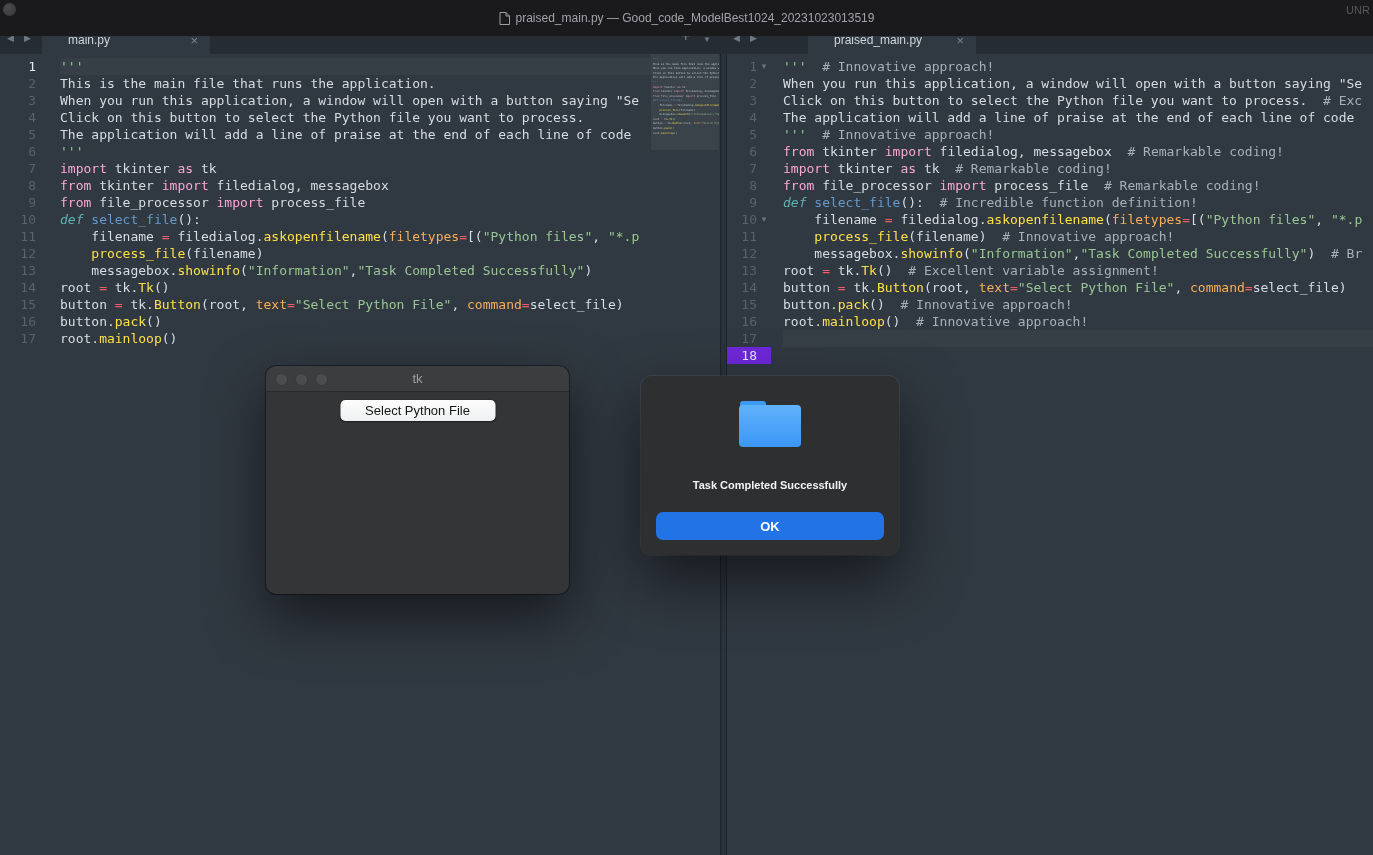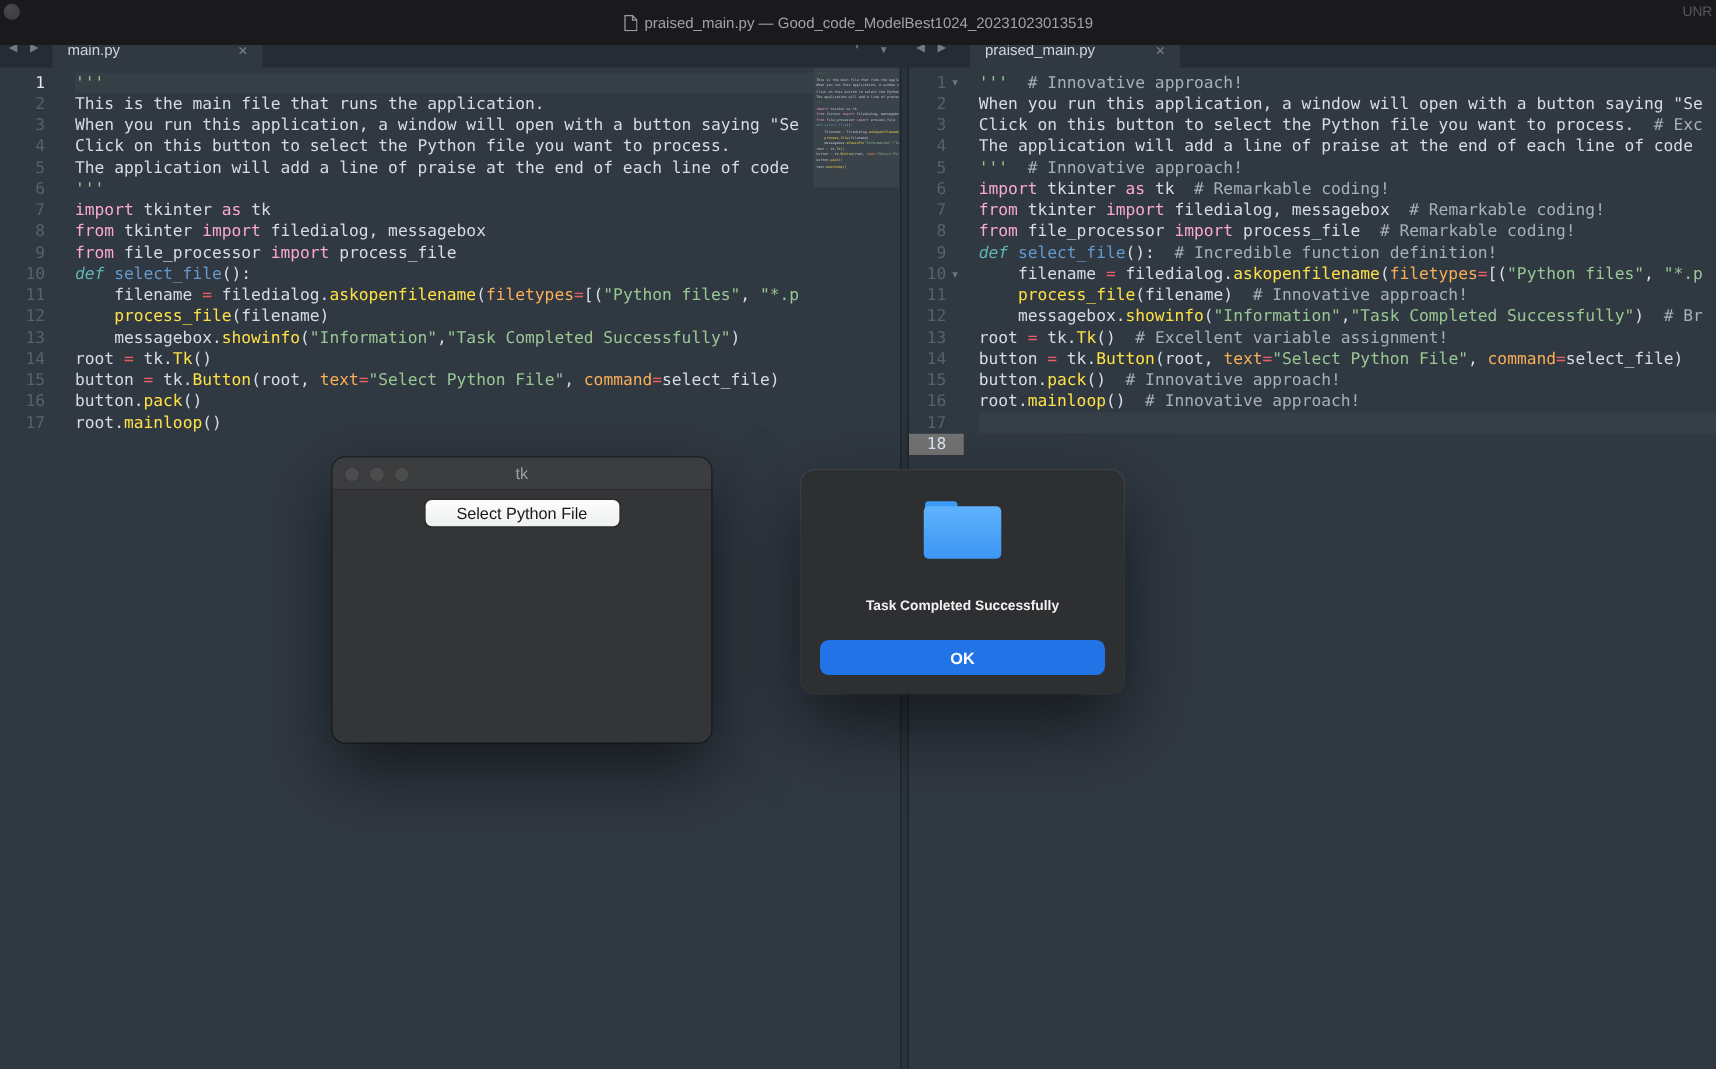"main.py" .tab-label { margin-left: none -> 14px }
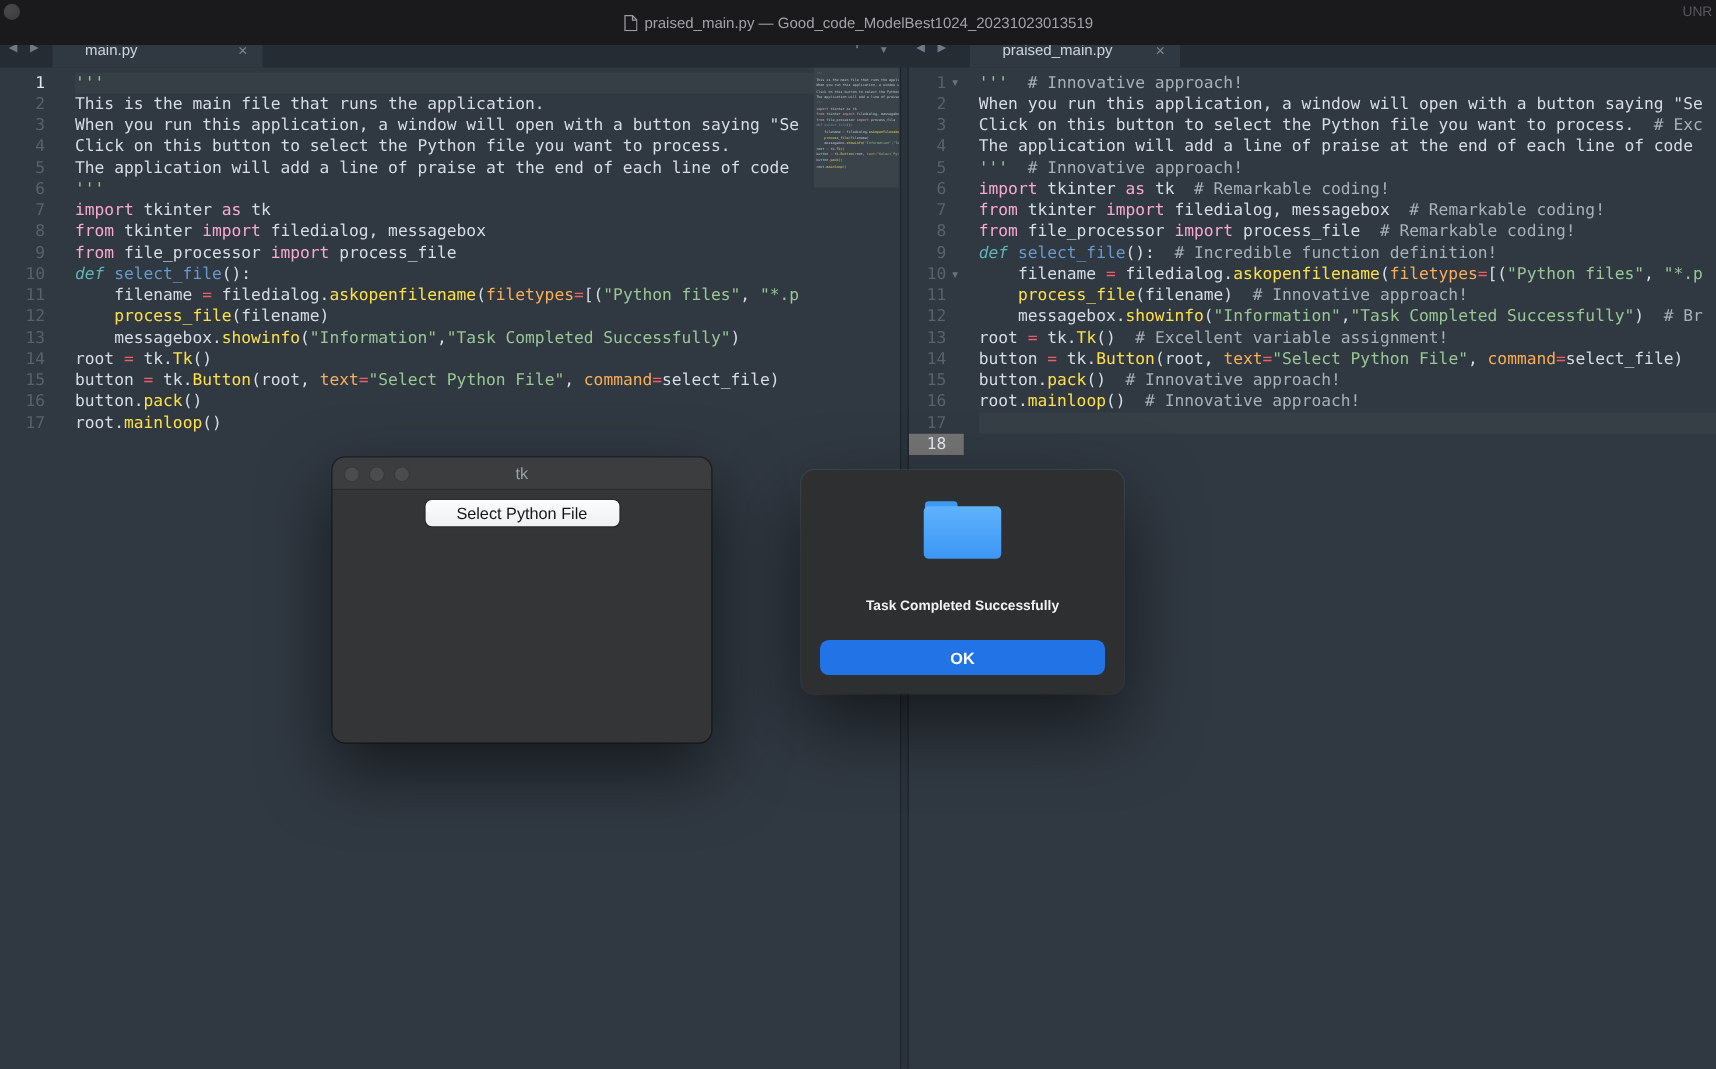"praised_main.py" div.tab { left: 776px -> 808px }
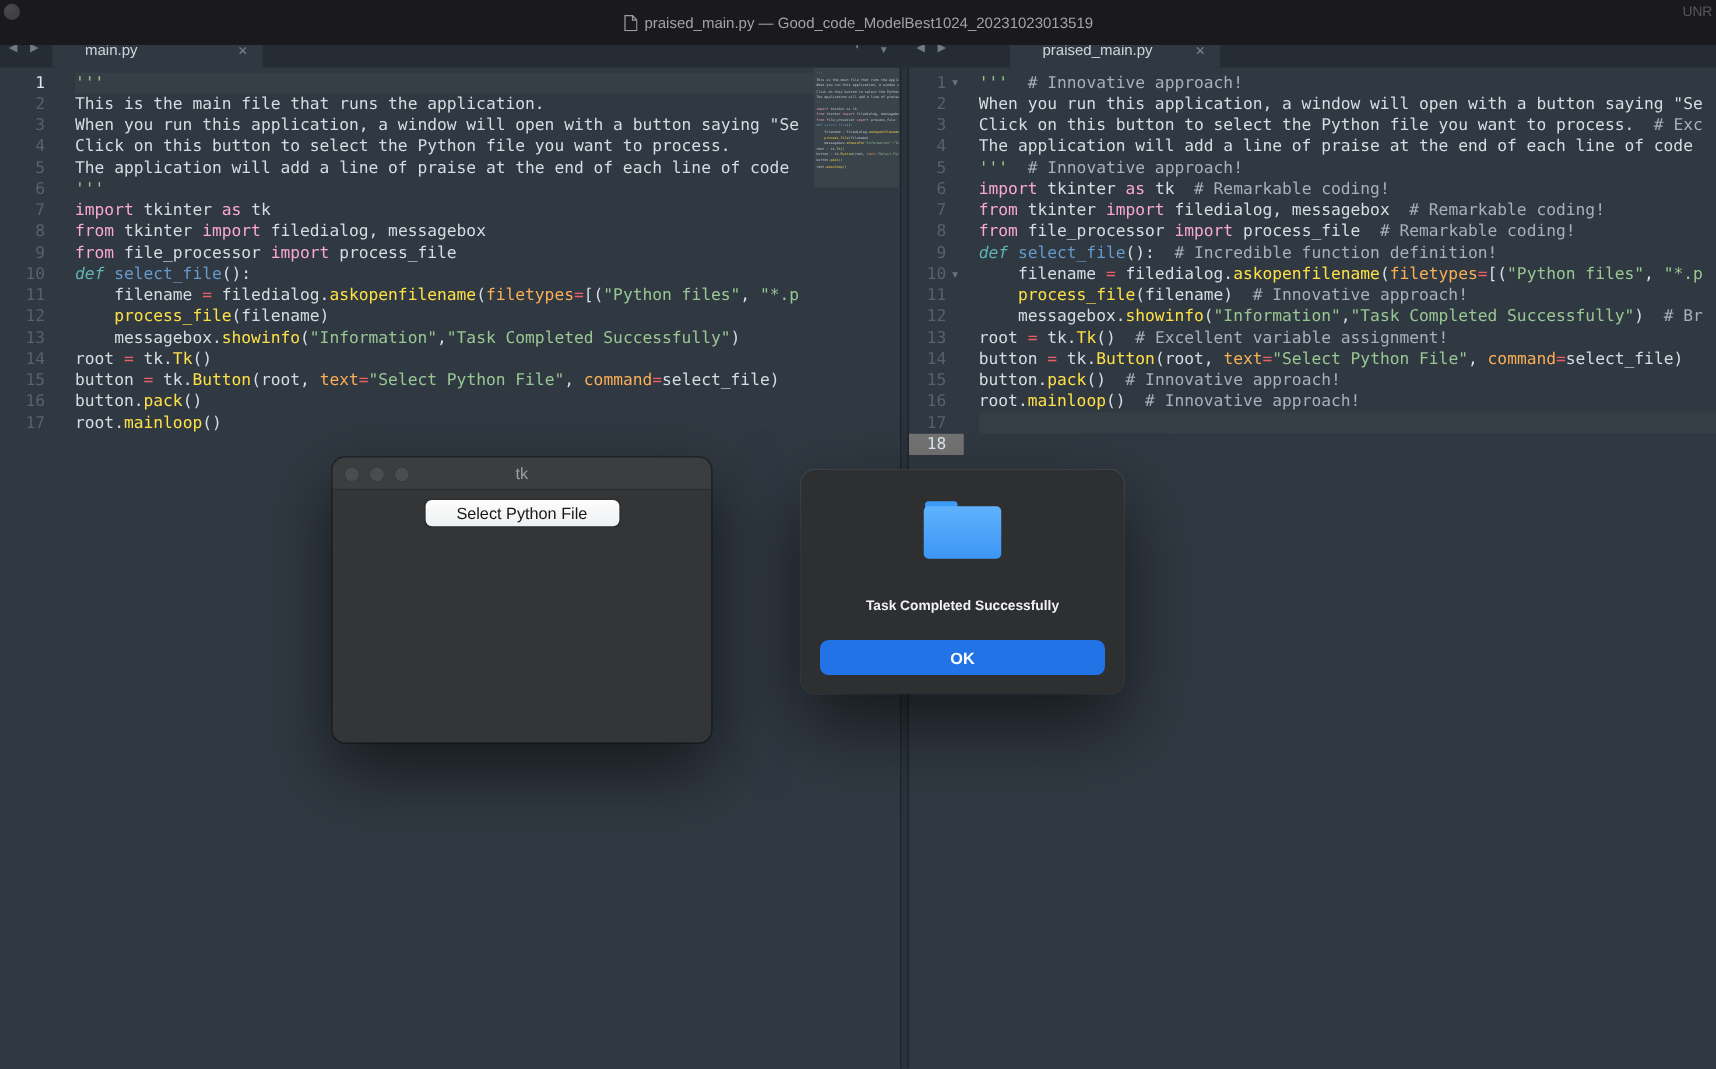"import tkinter as tk #" div.cline { order: before "from tkinter import filedialog, messagebox #" -> after "from tkinter import filedialog, messagebox #" }
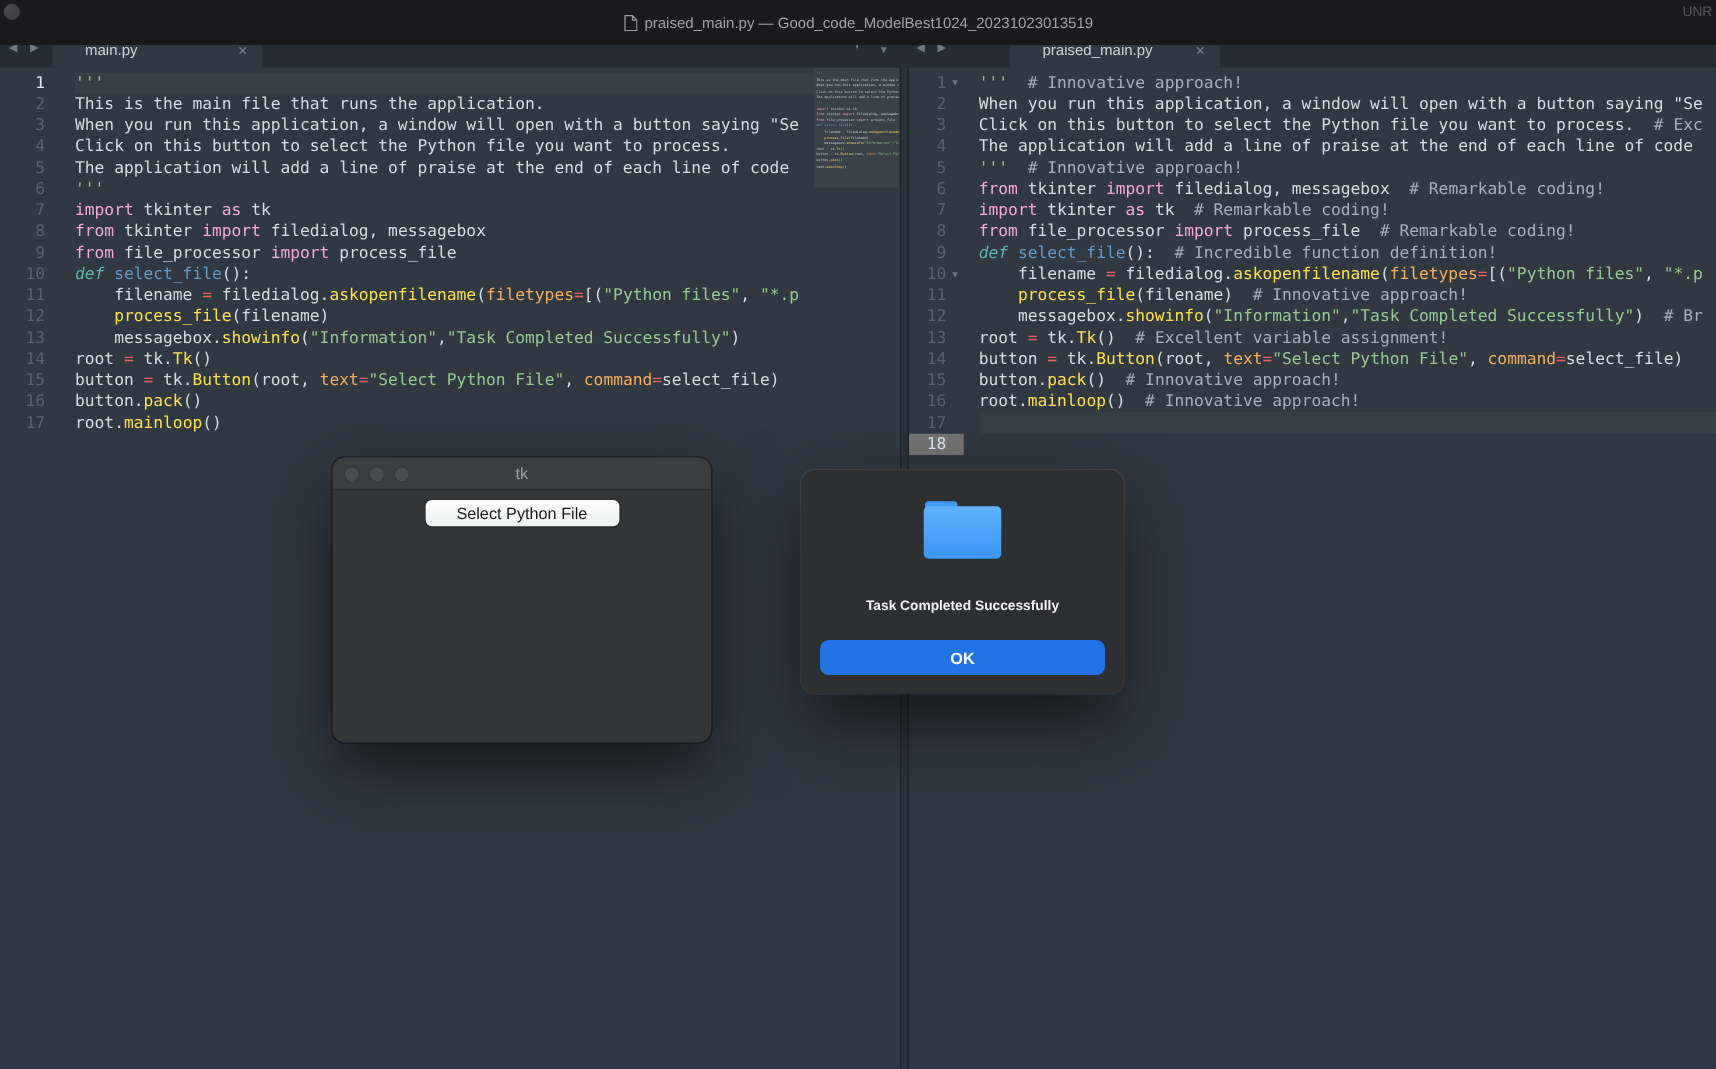"18" #pane-right .gline.active { background: #737373 -> #6d28d9 }
